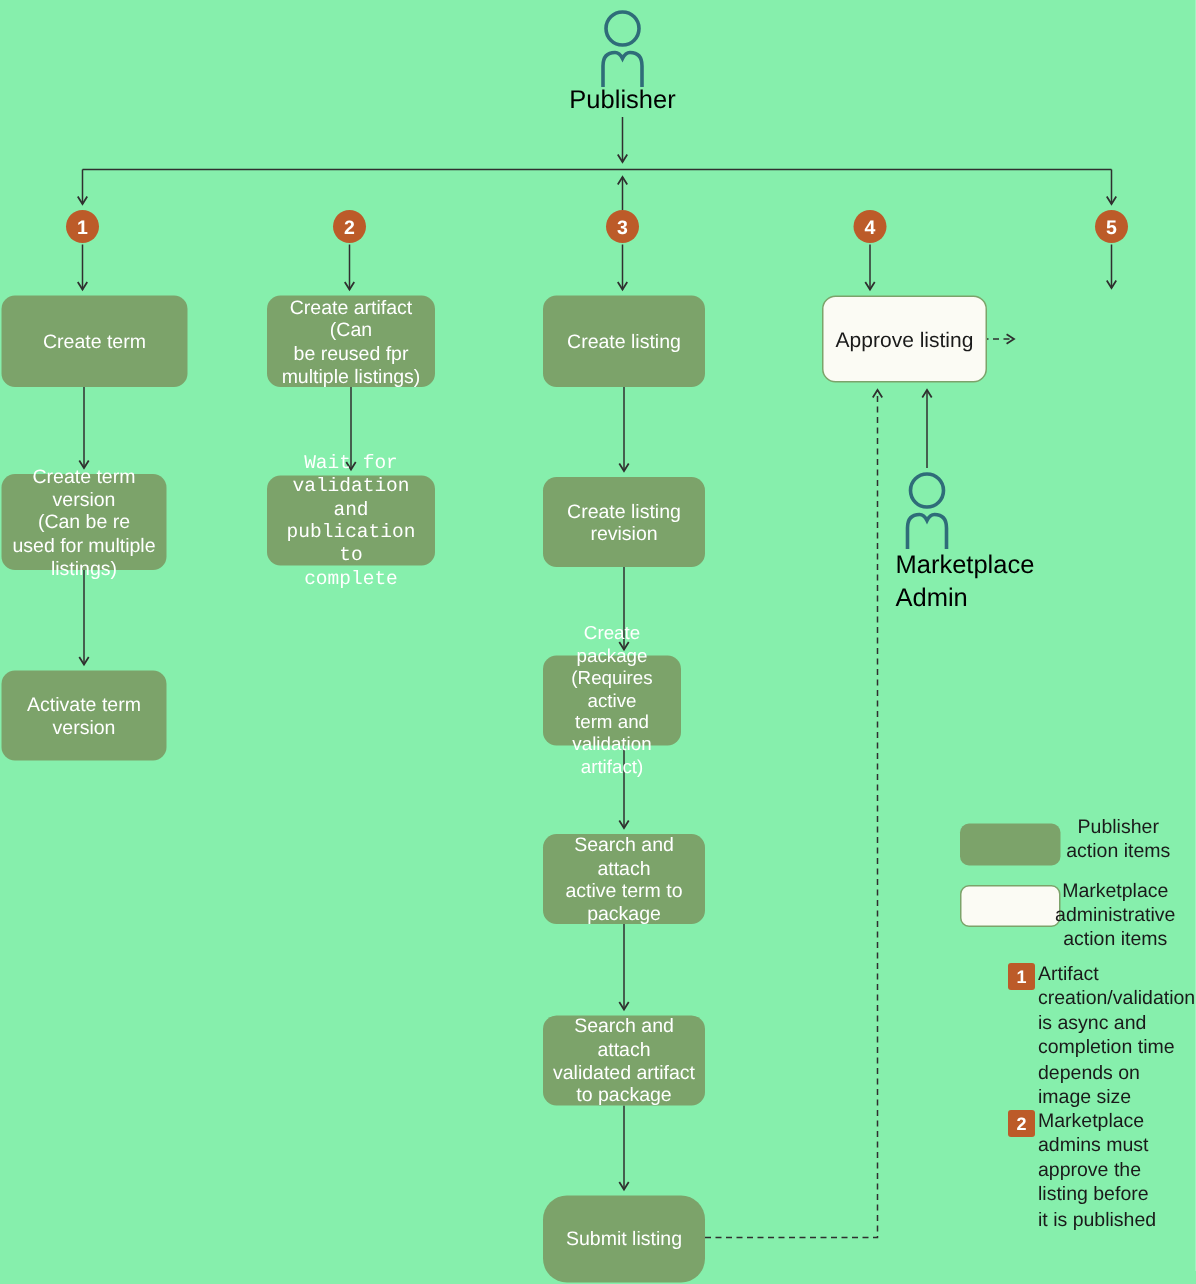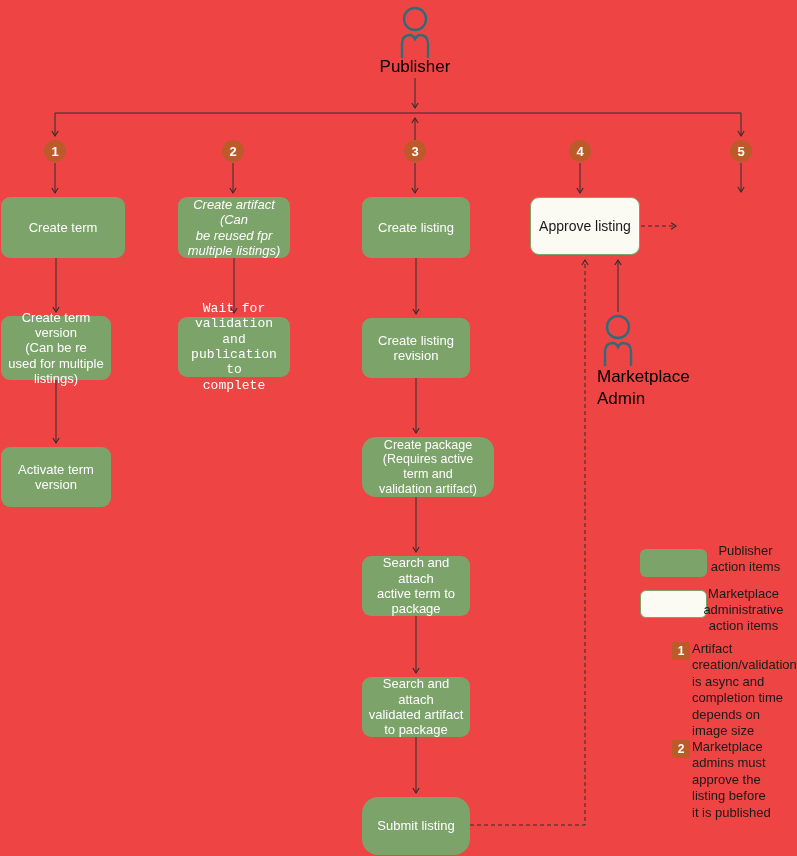"Publisher" .canvas { background: #ef4444 -> #86efac }
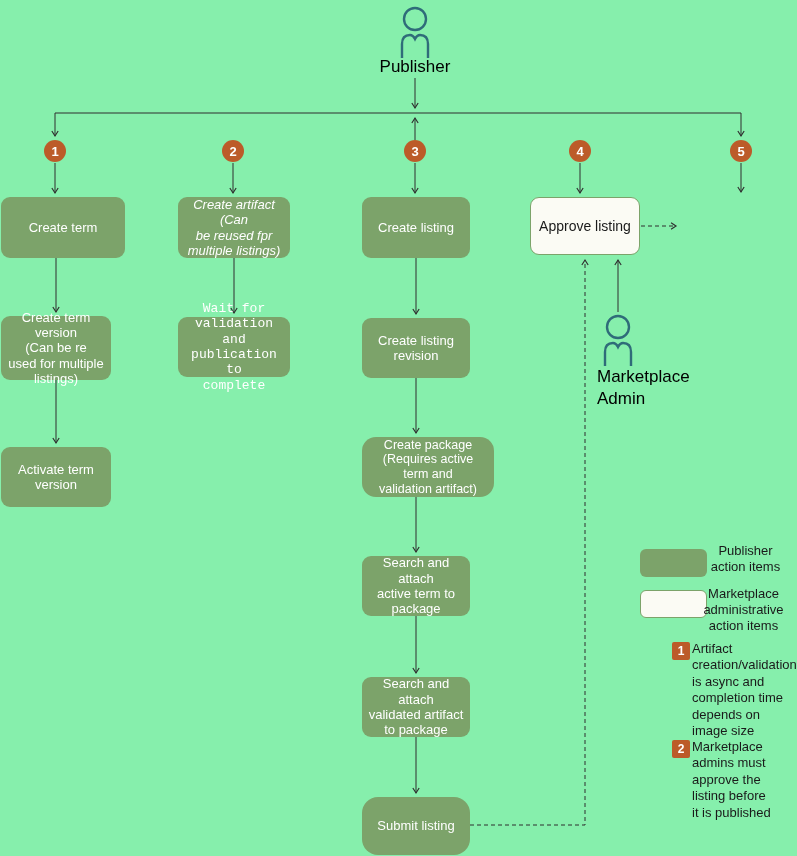"Create artifact (Can" div.node { font-style: italic -> none }
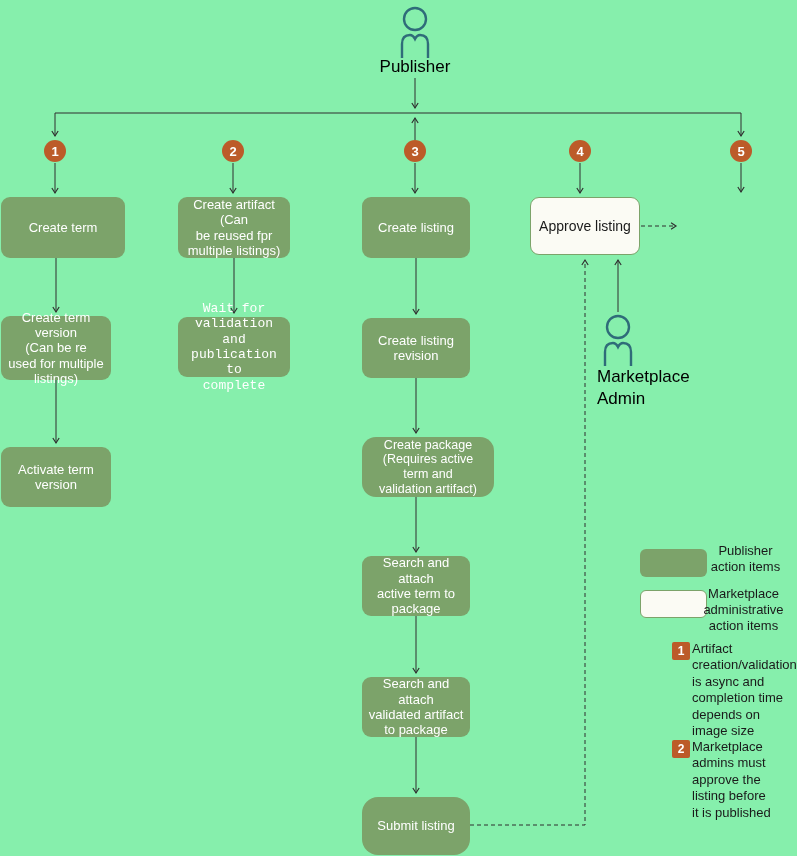"Approve listing" .node.light { margin-left: none -> 18px }
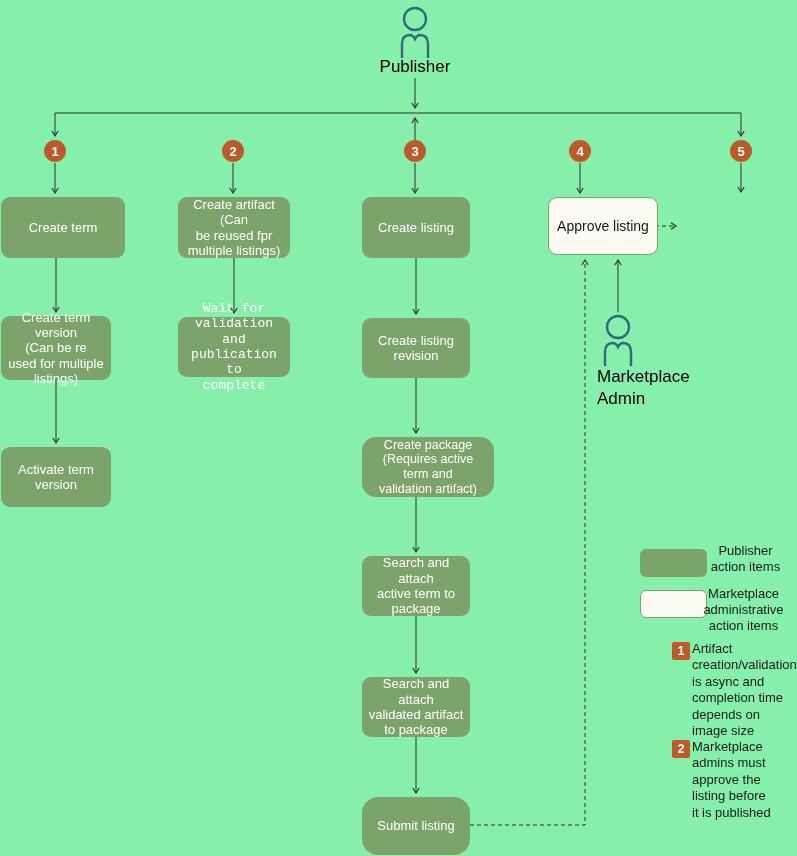"Create package" div.node { border-radius: 14px -> none; width: 132px -> 92px }
